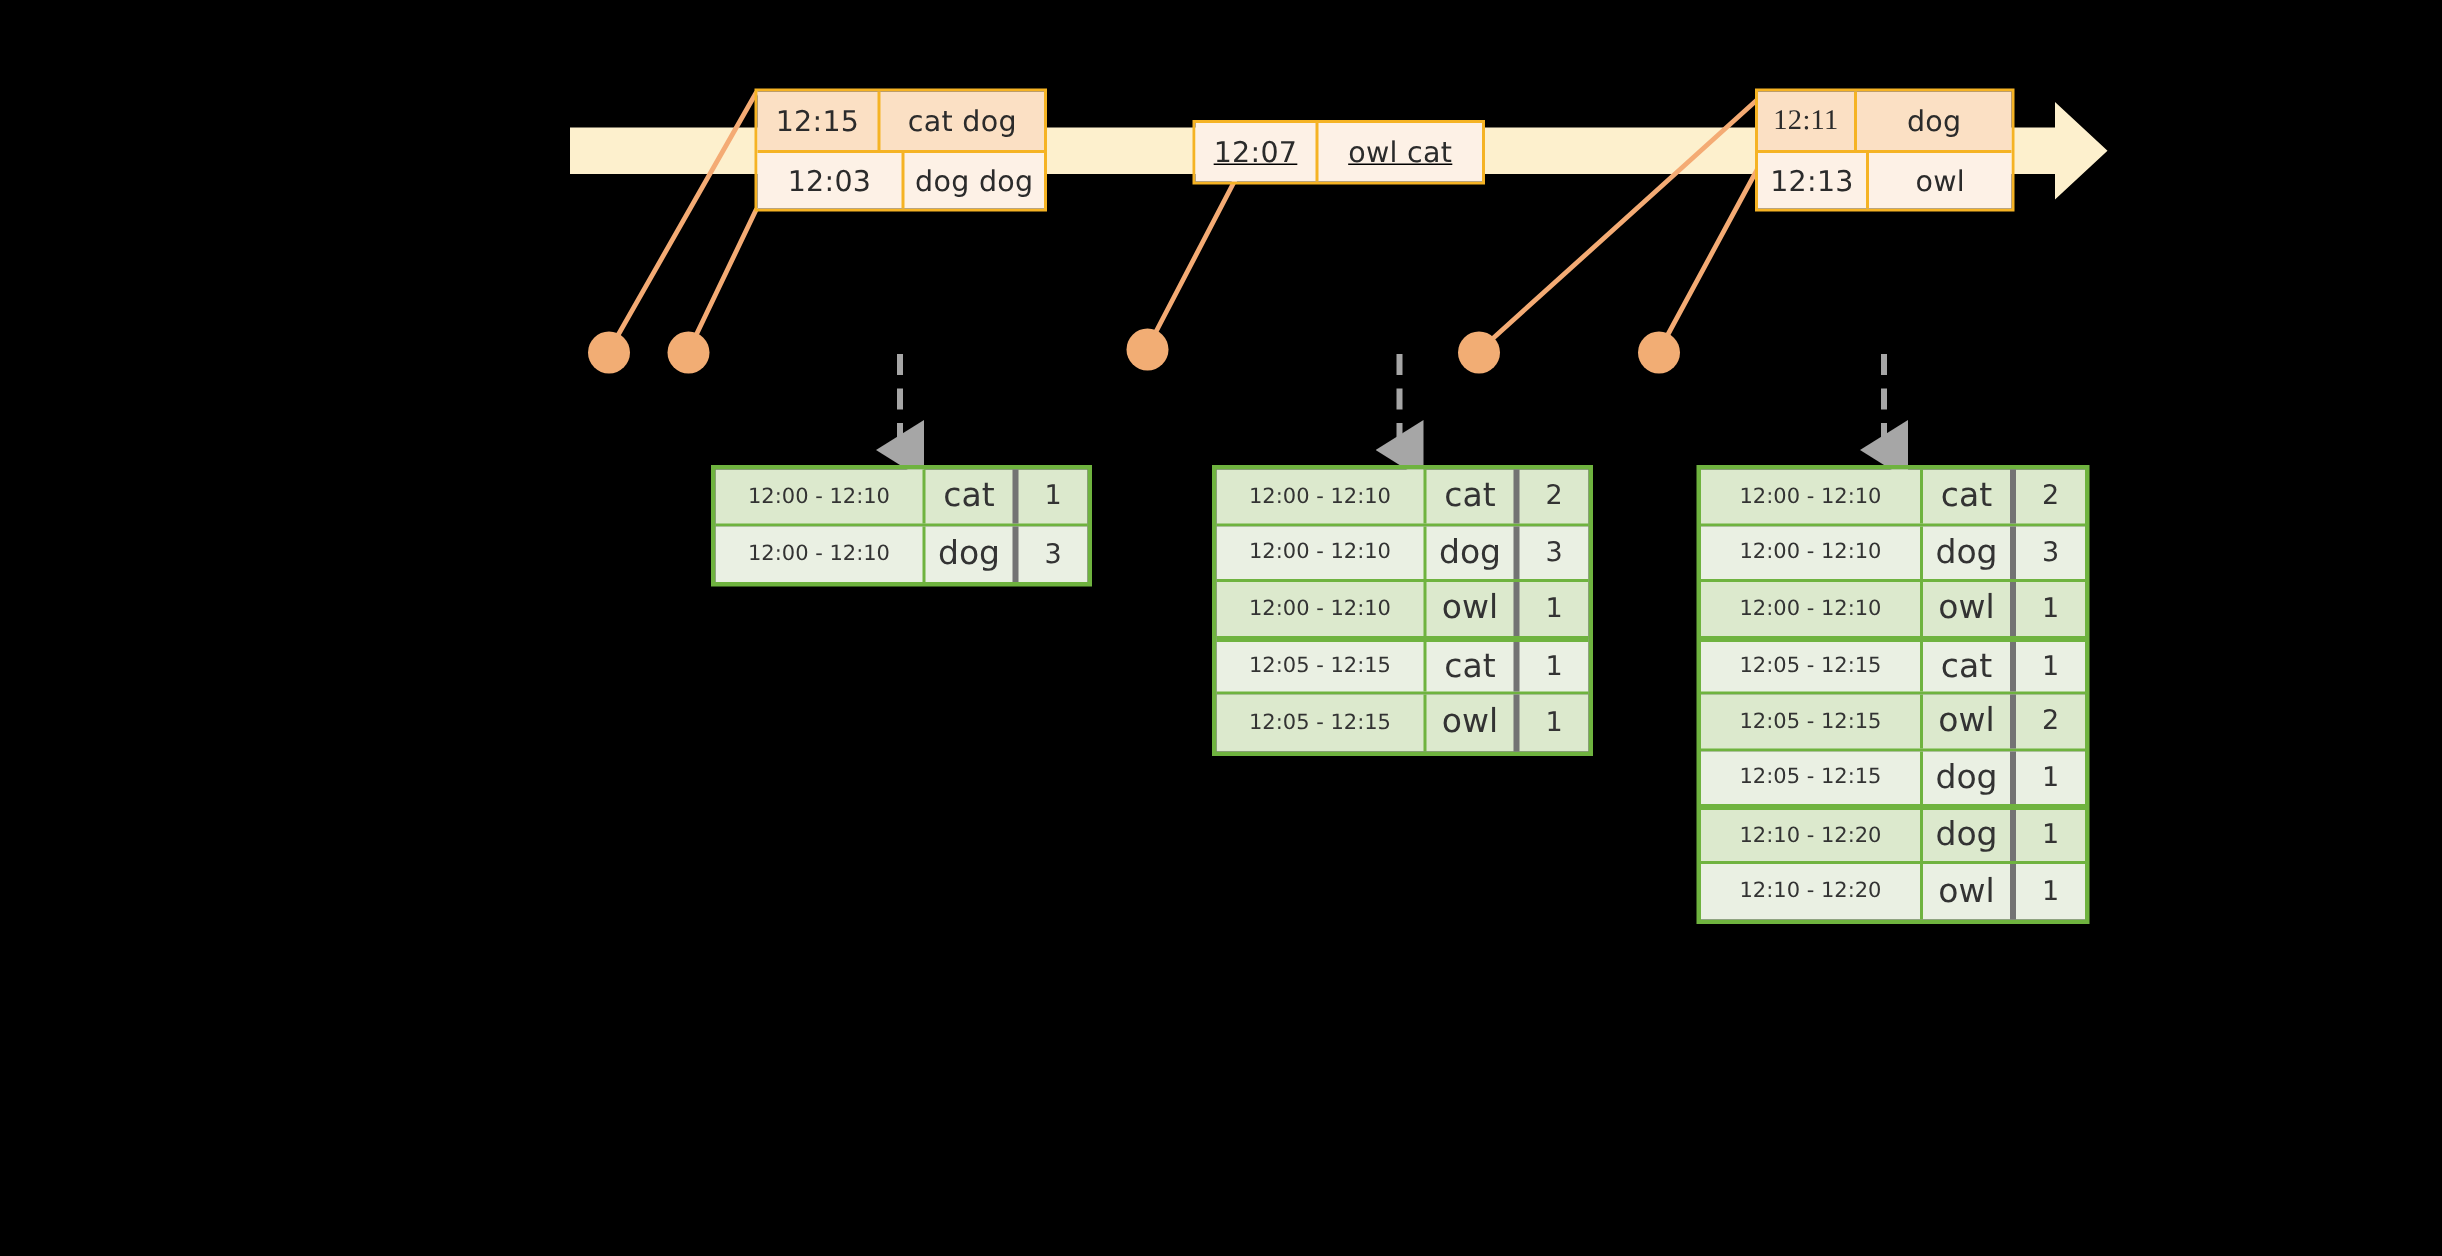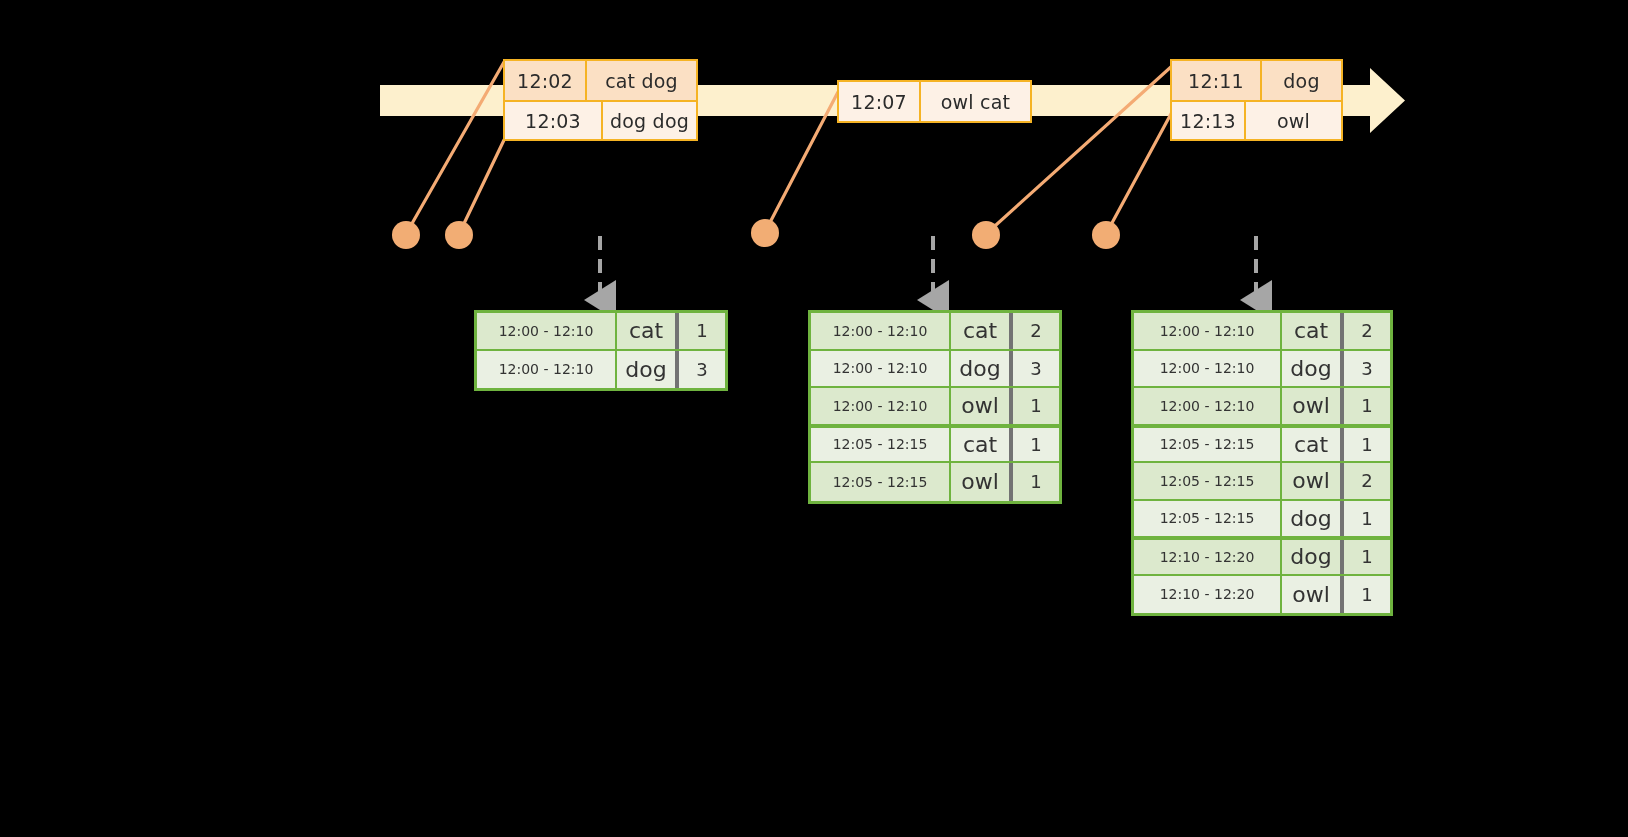"12:02" span.event-time { text: 12:02 -> 12:15 }
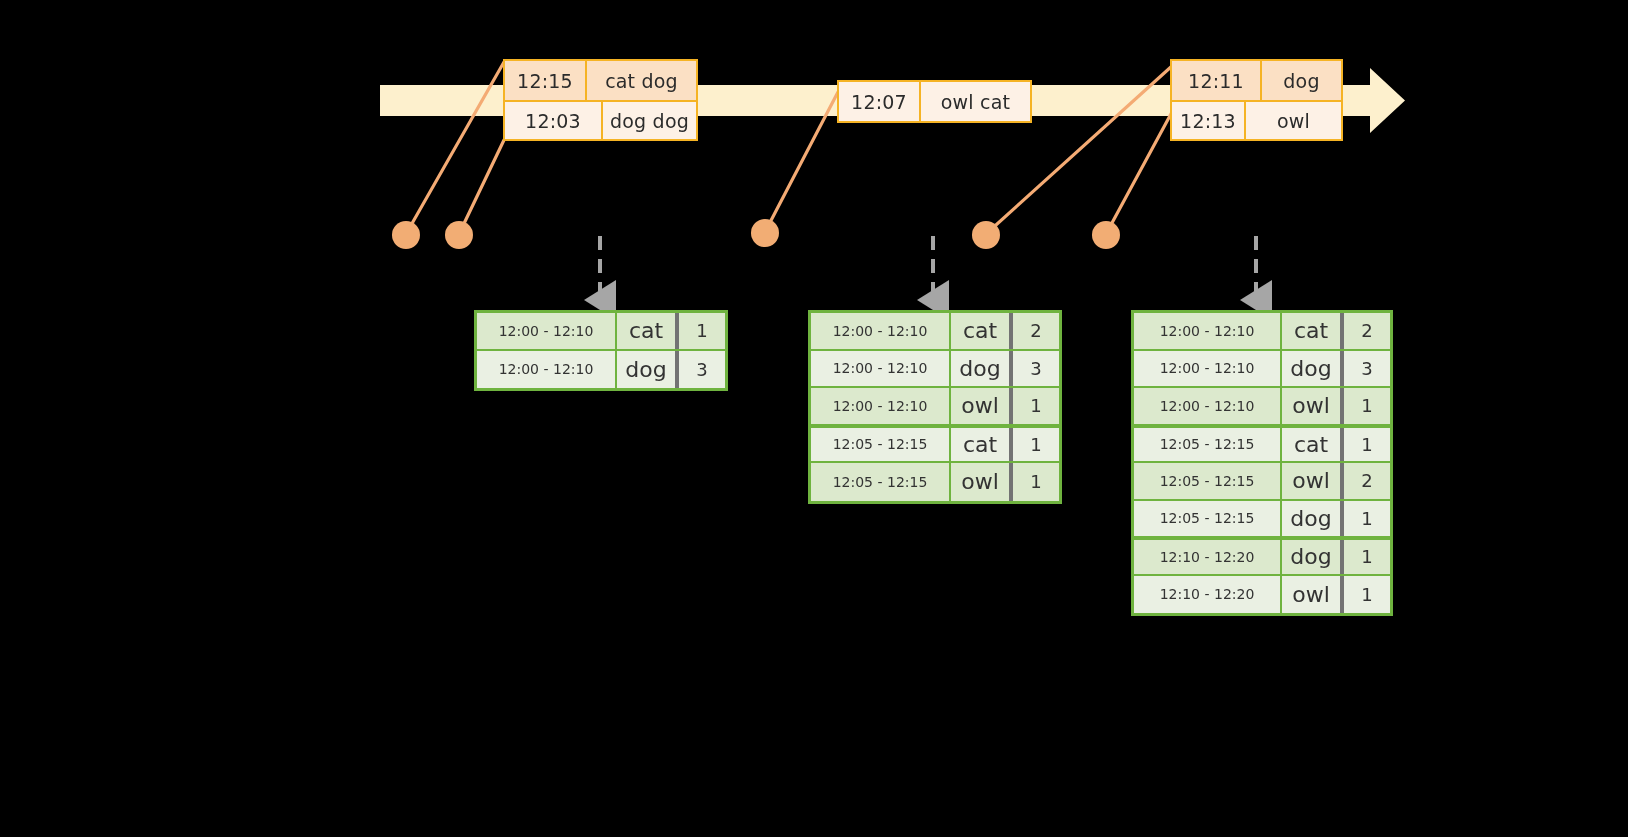"12:11" span.event-time { font-family: none -> Liberation Serif, serif; width: 90px -> 66px }
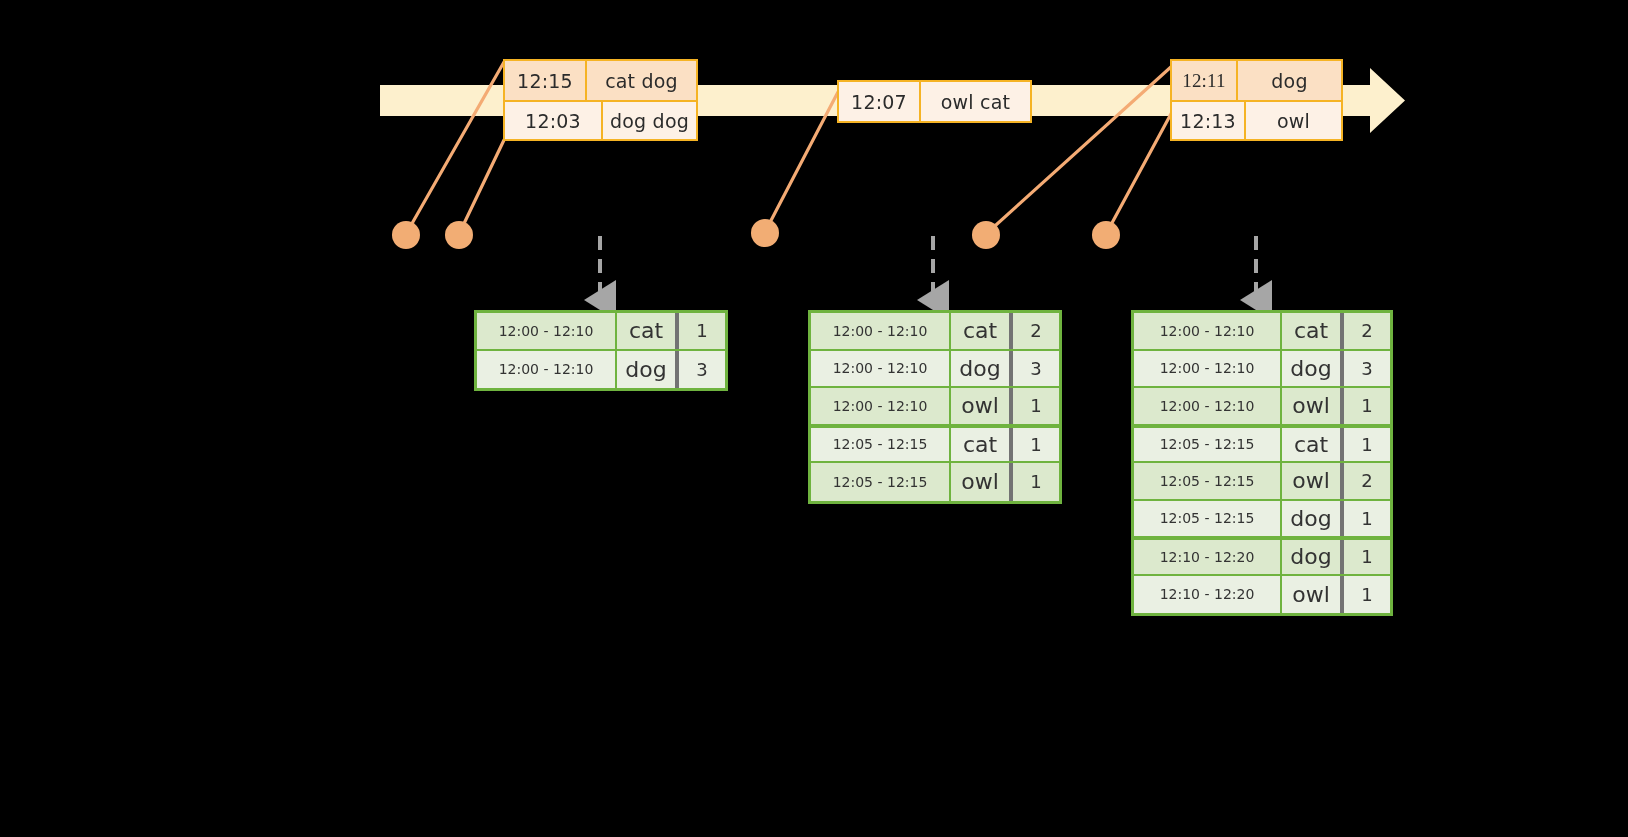"12:07" div.event-group { left: 837px -> 795px; text-decoration: none -> underline }
